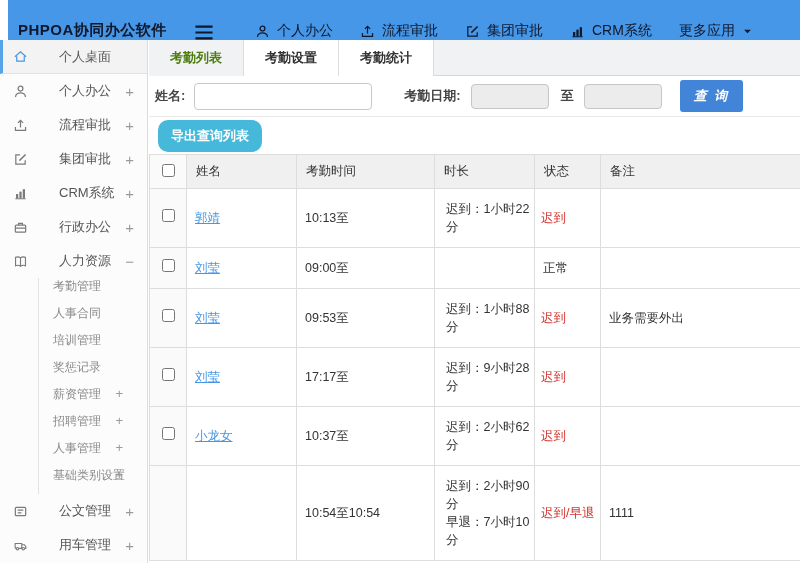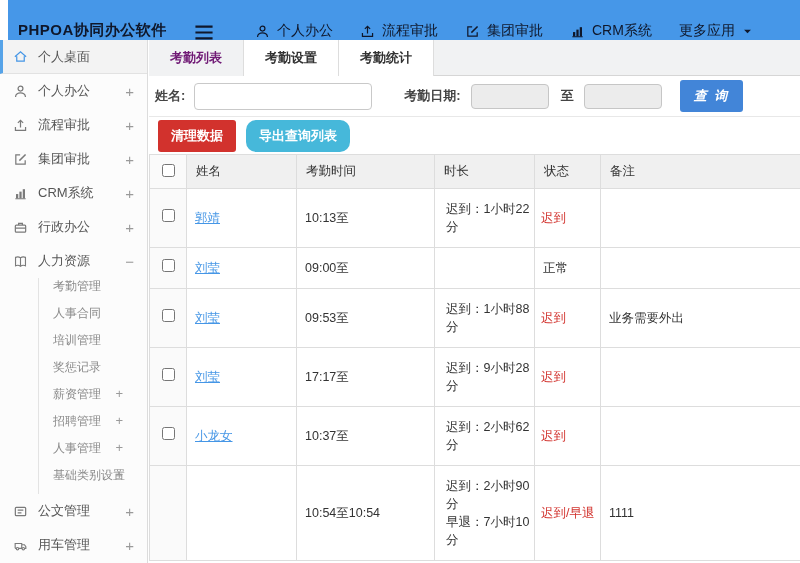"个人桌面" .side-item { gap: none -> 21px }
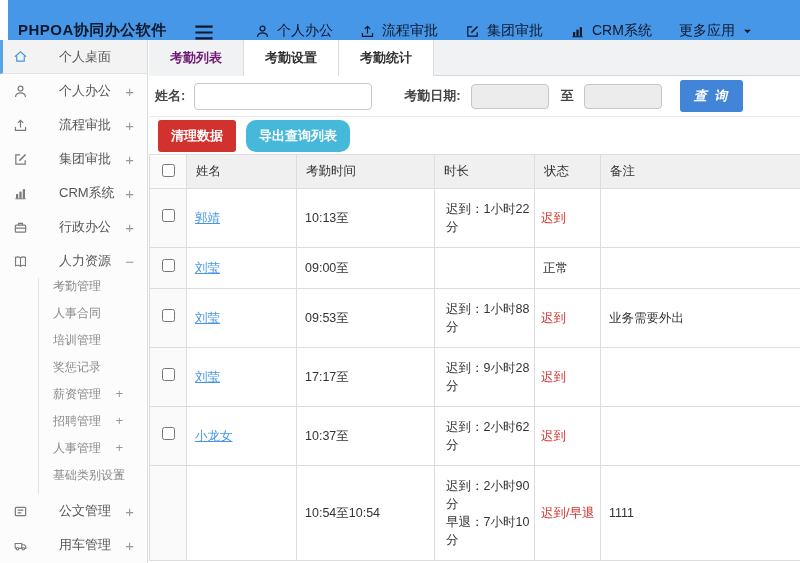"考勤列表" .tab.active { color: #701a75 -> #4d7c0f }
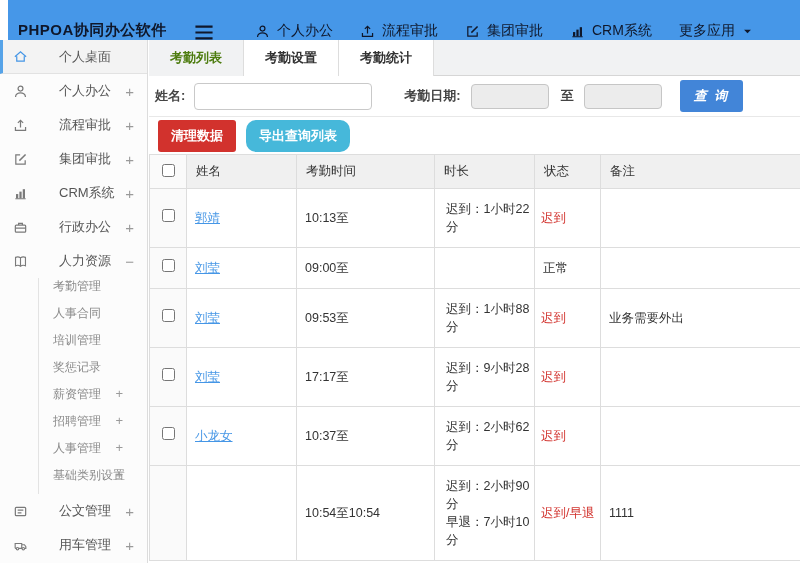"清理数据" button.btn { html: <button>清理数据</button> -> none }
